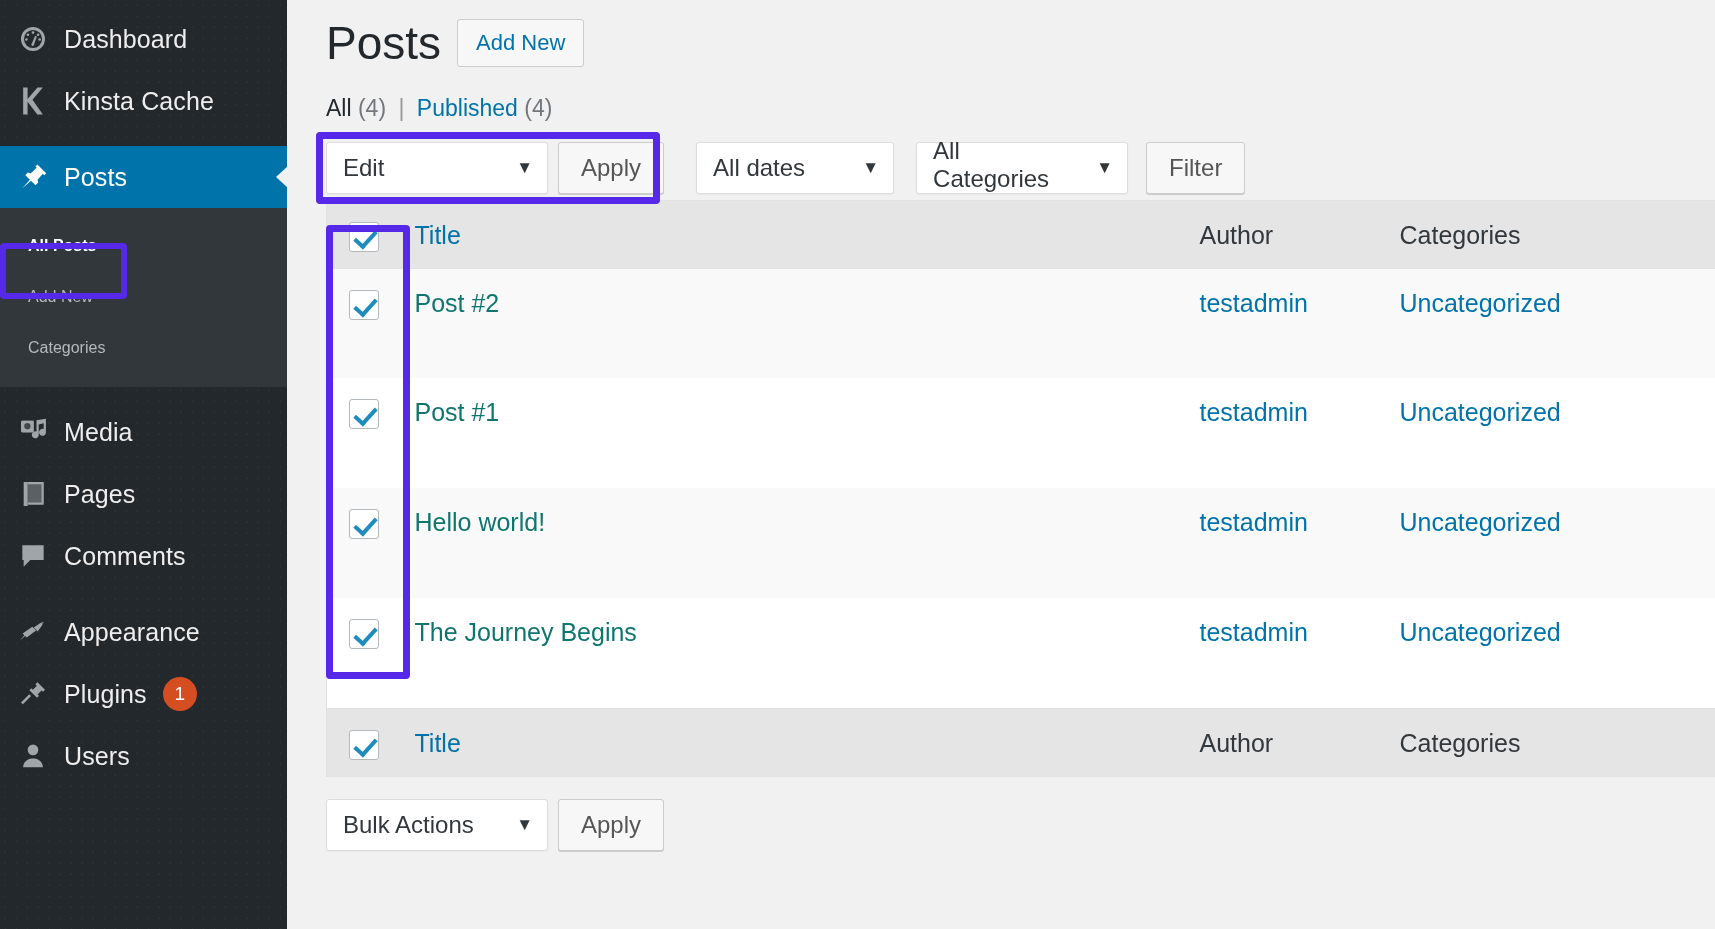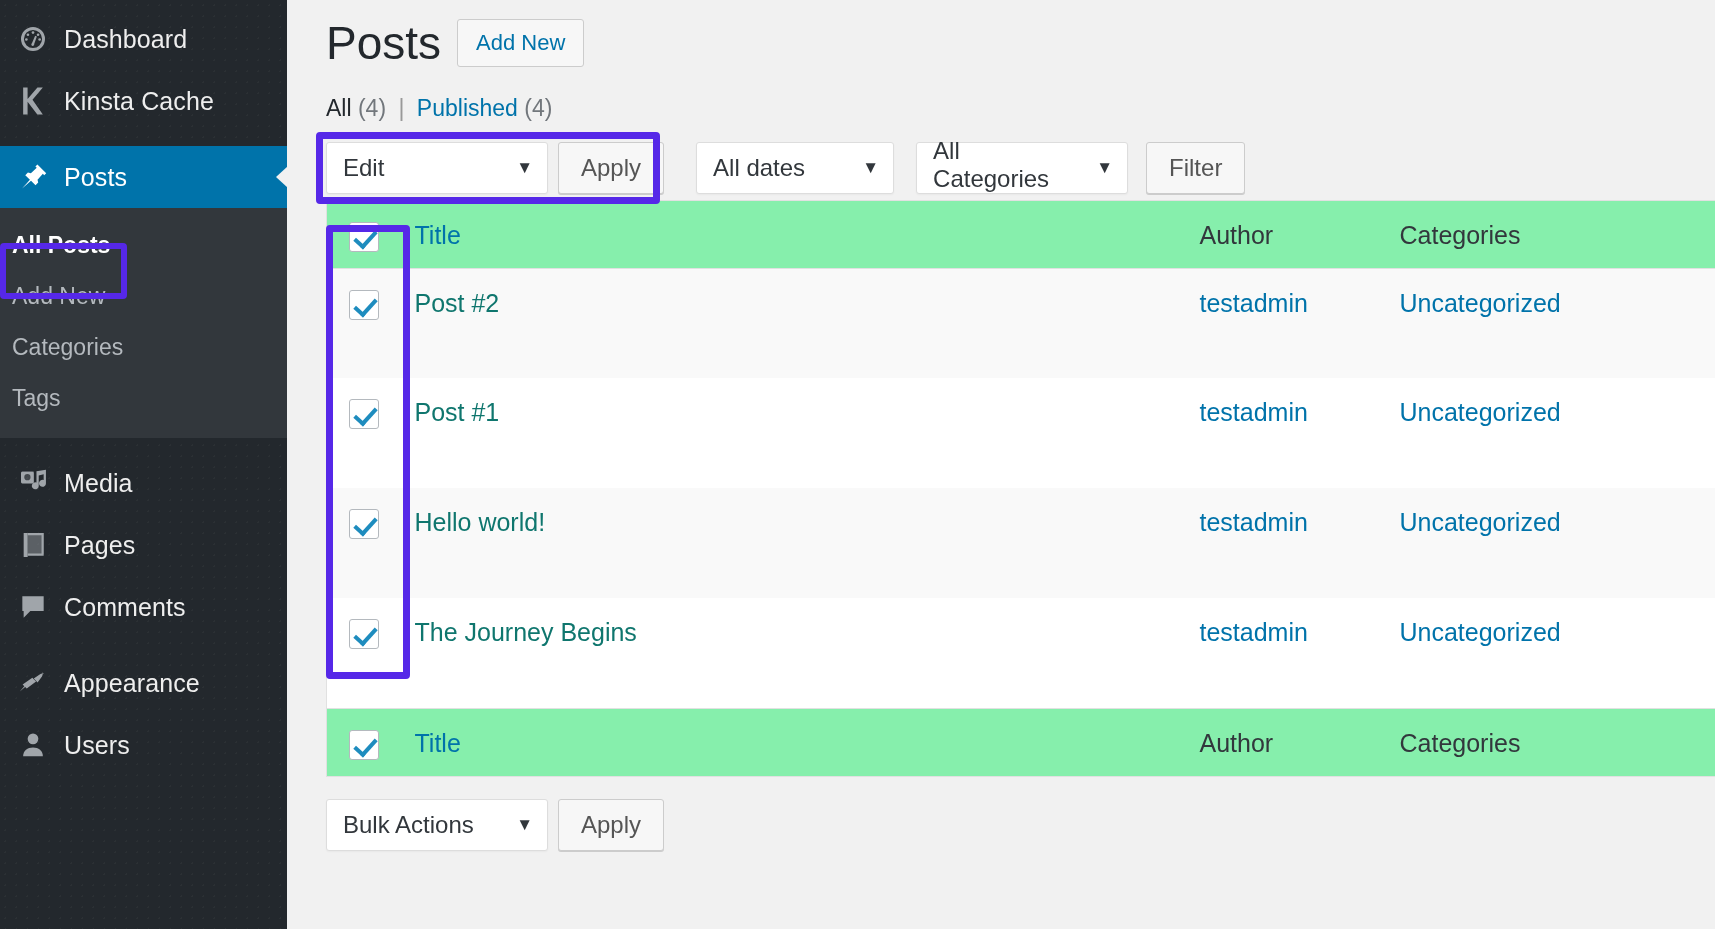"All Posts" .sub-item { font-size: 23px -> 16px; padding-left: 12px -> 28px }
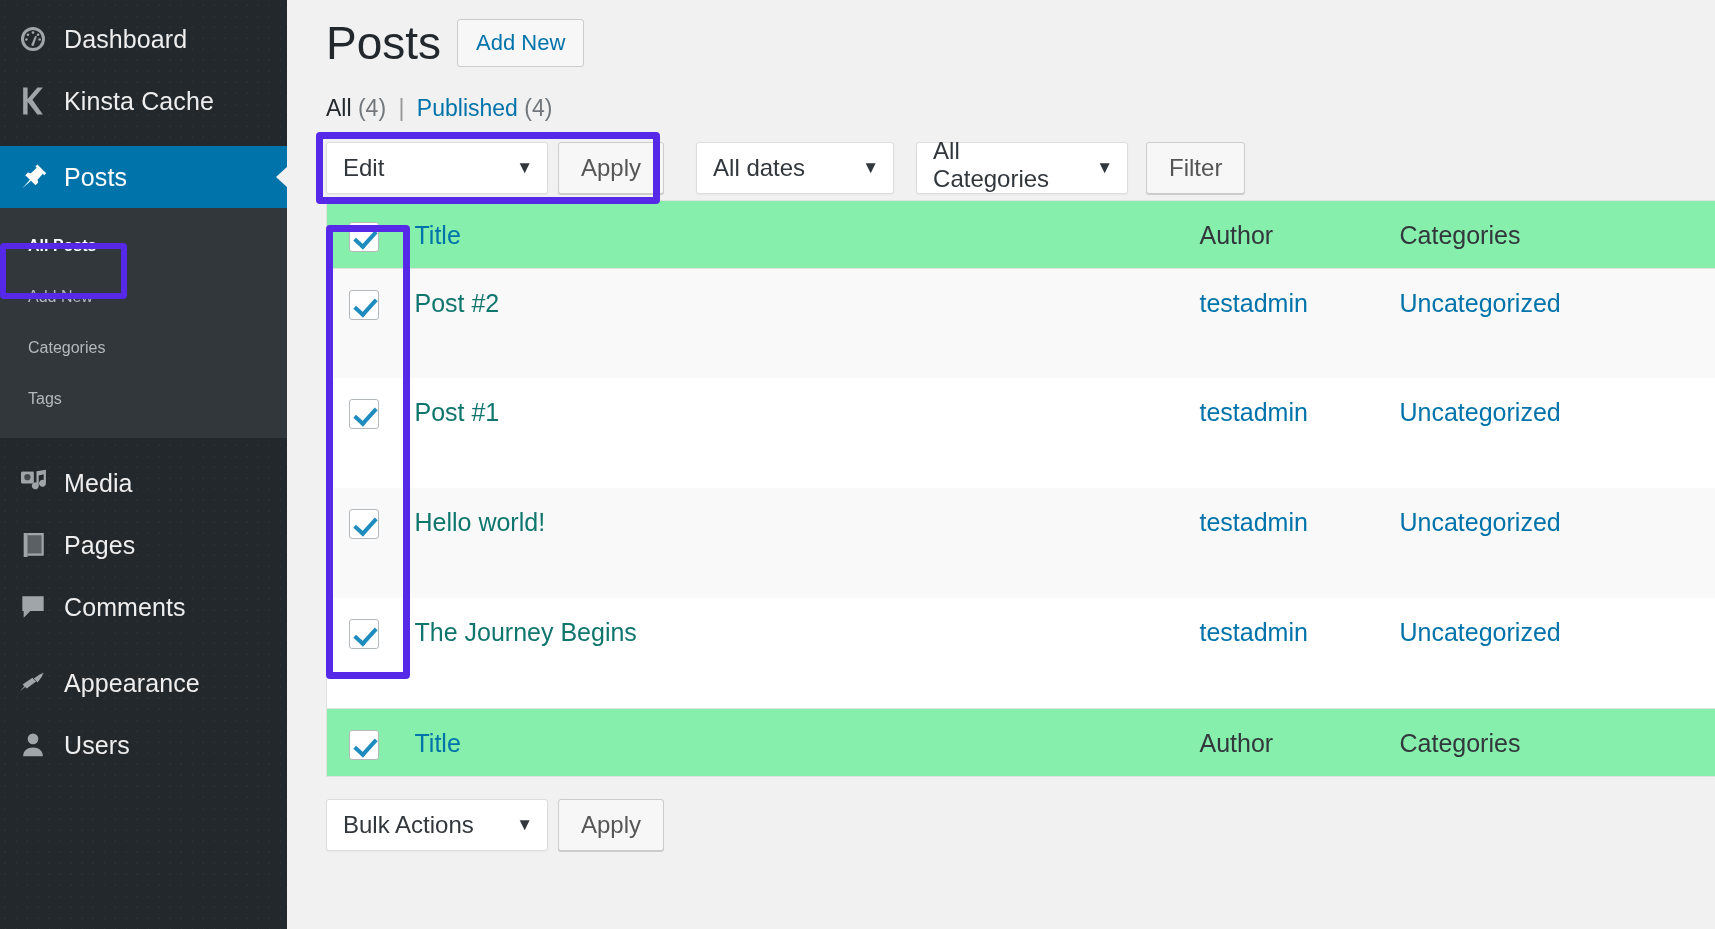"Title" #posts-table thead th, #posts-table tfoot th { background: #86efac -> #e5e5e5 }
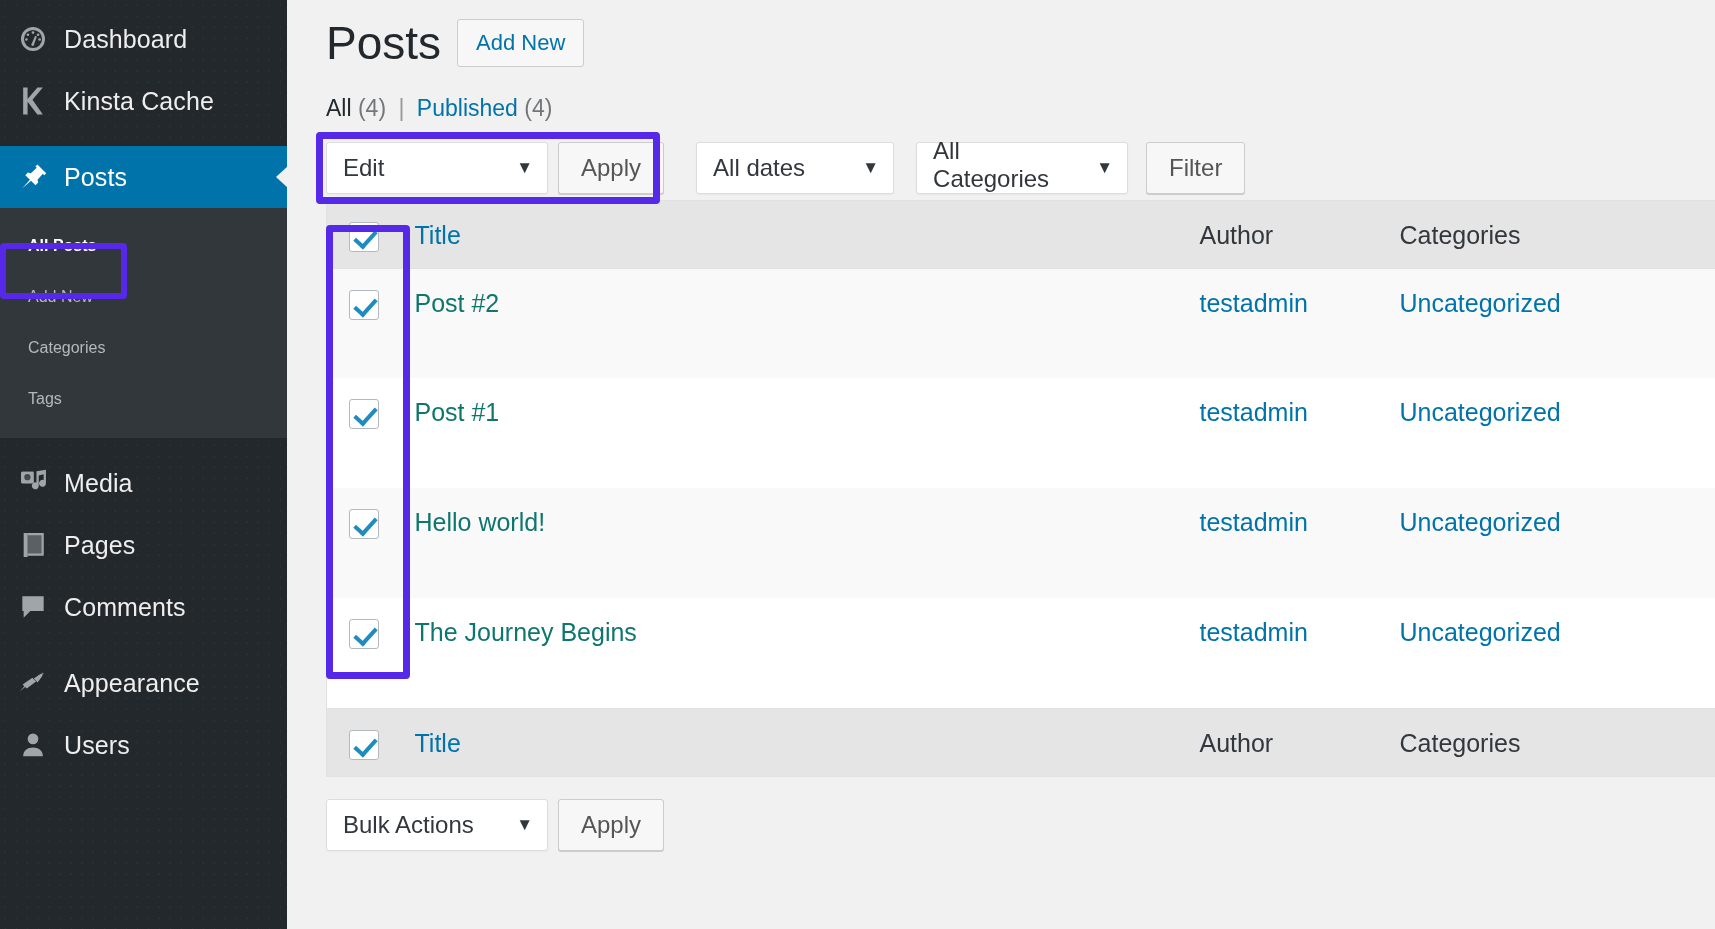"Tags" div.sub-item { html: <div> <span>Tags</span> </div> -> none }
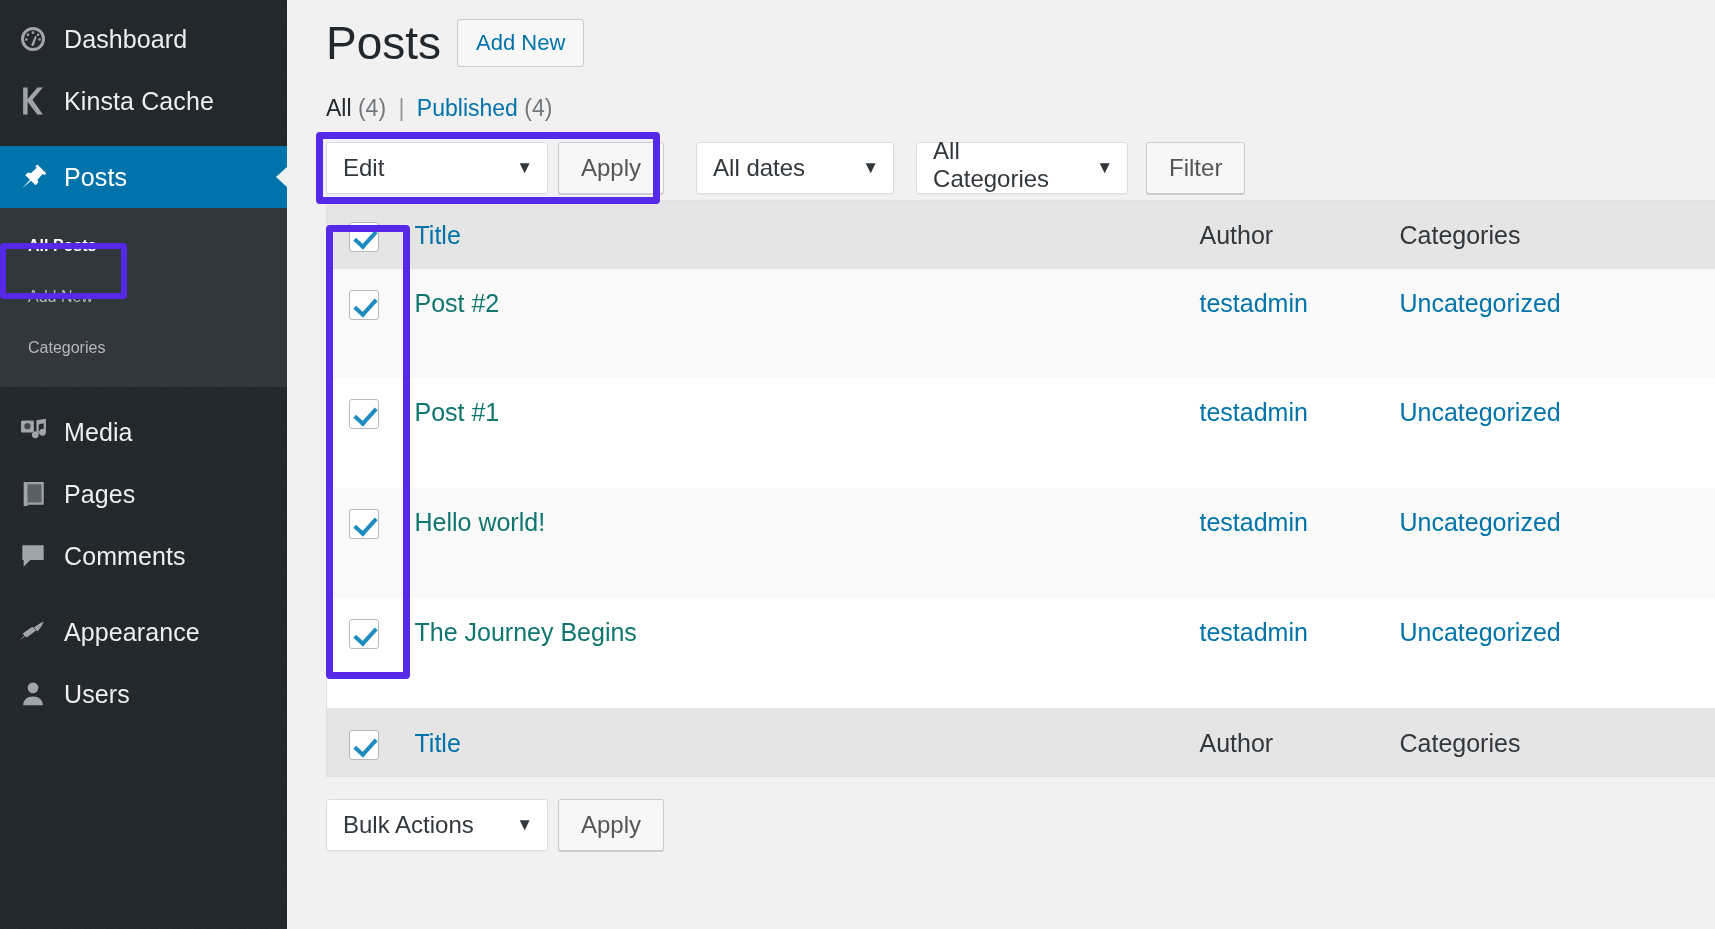"Plugins" div.nav-item { html: none -> <div> <span> <svg> <path></path> <path></path> </svg> </span> <span>Plugins</span> <span>1</span> </div> }
